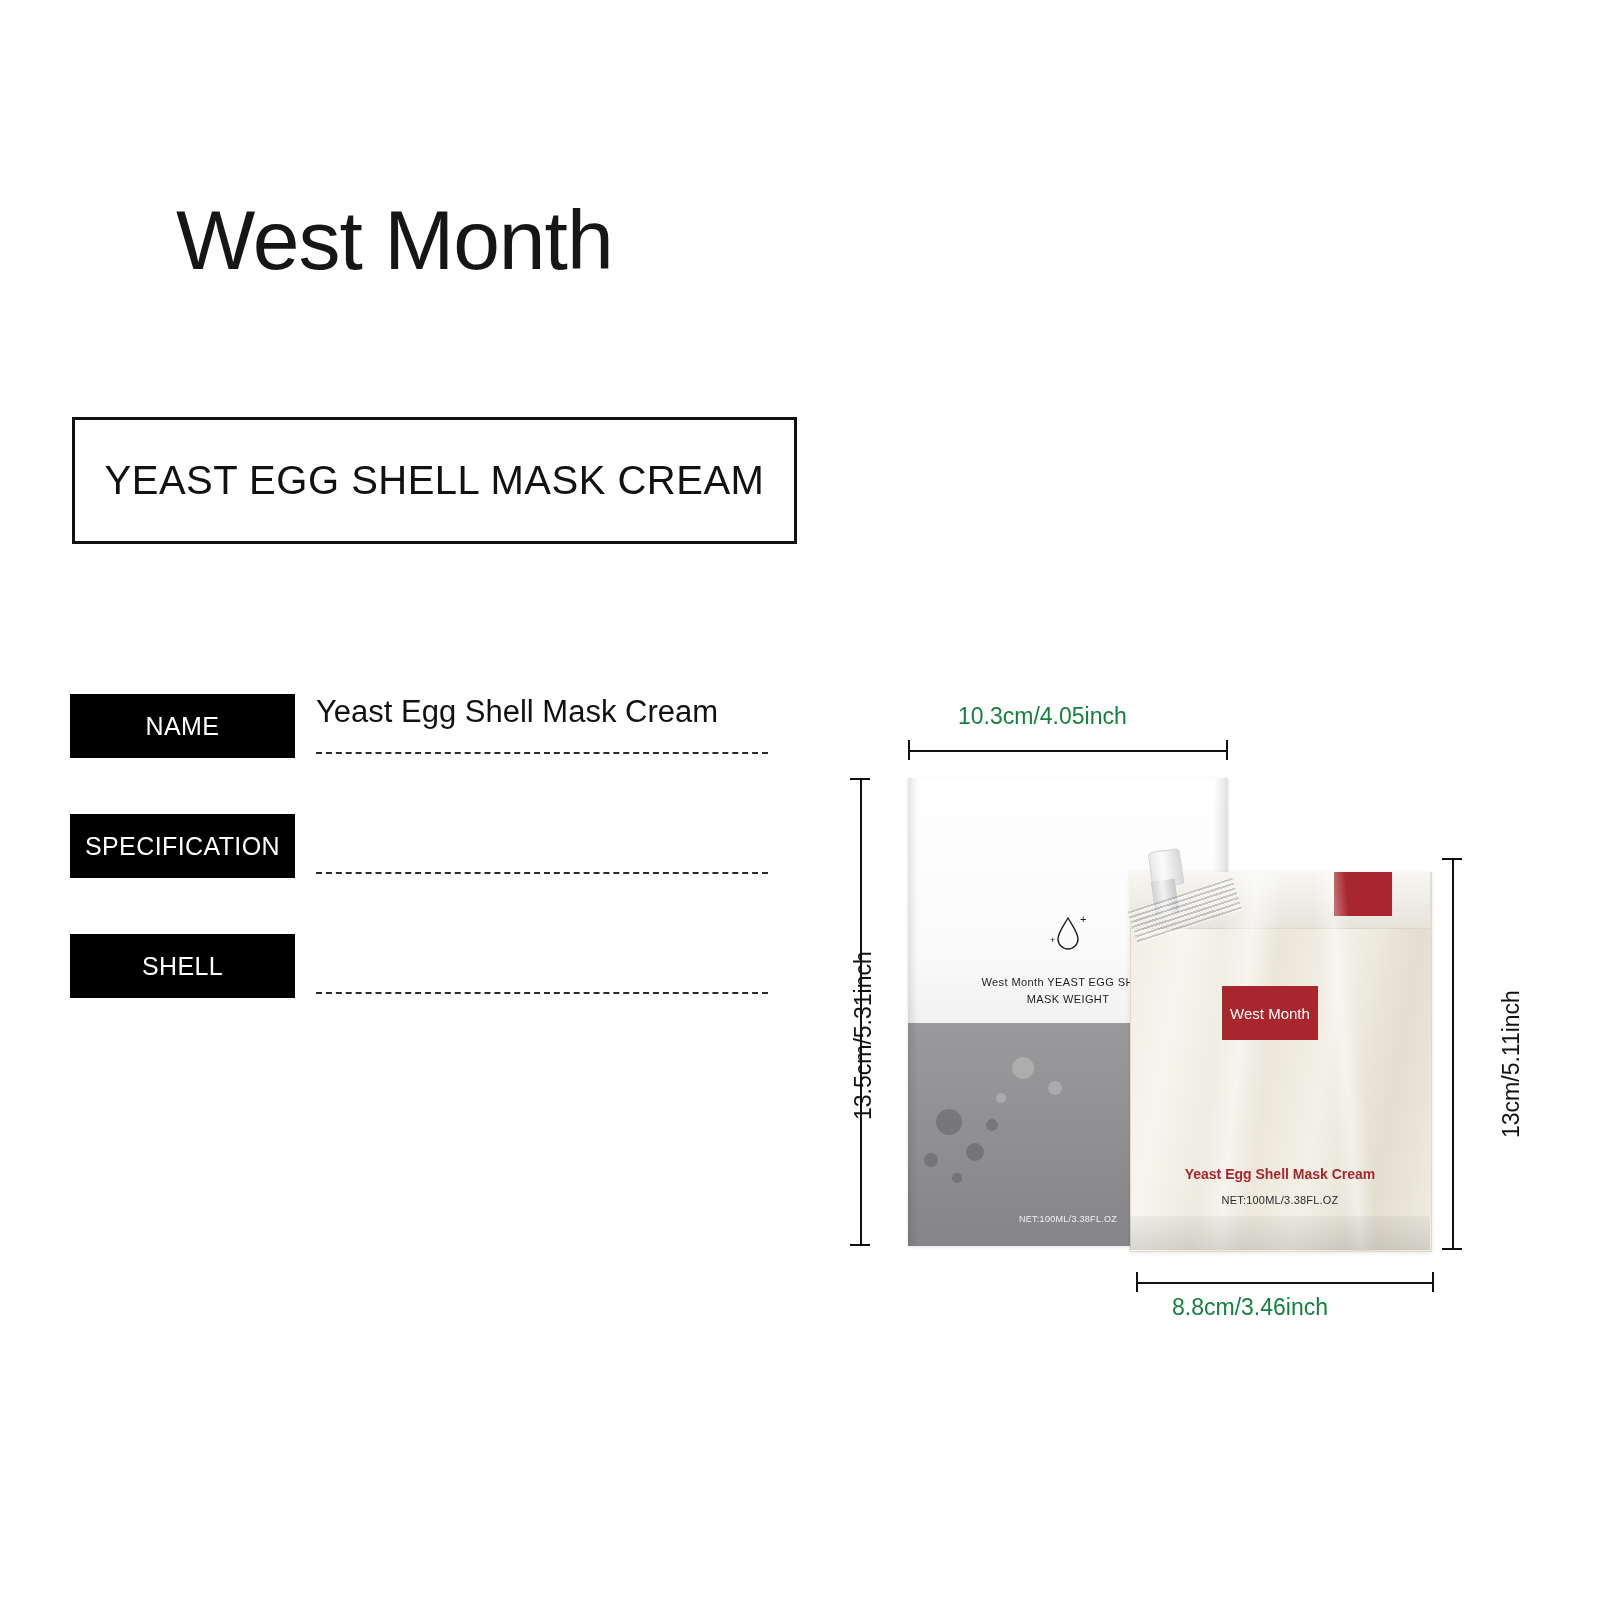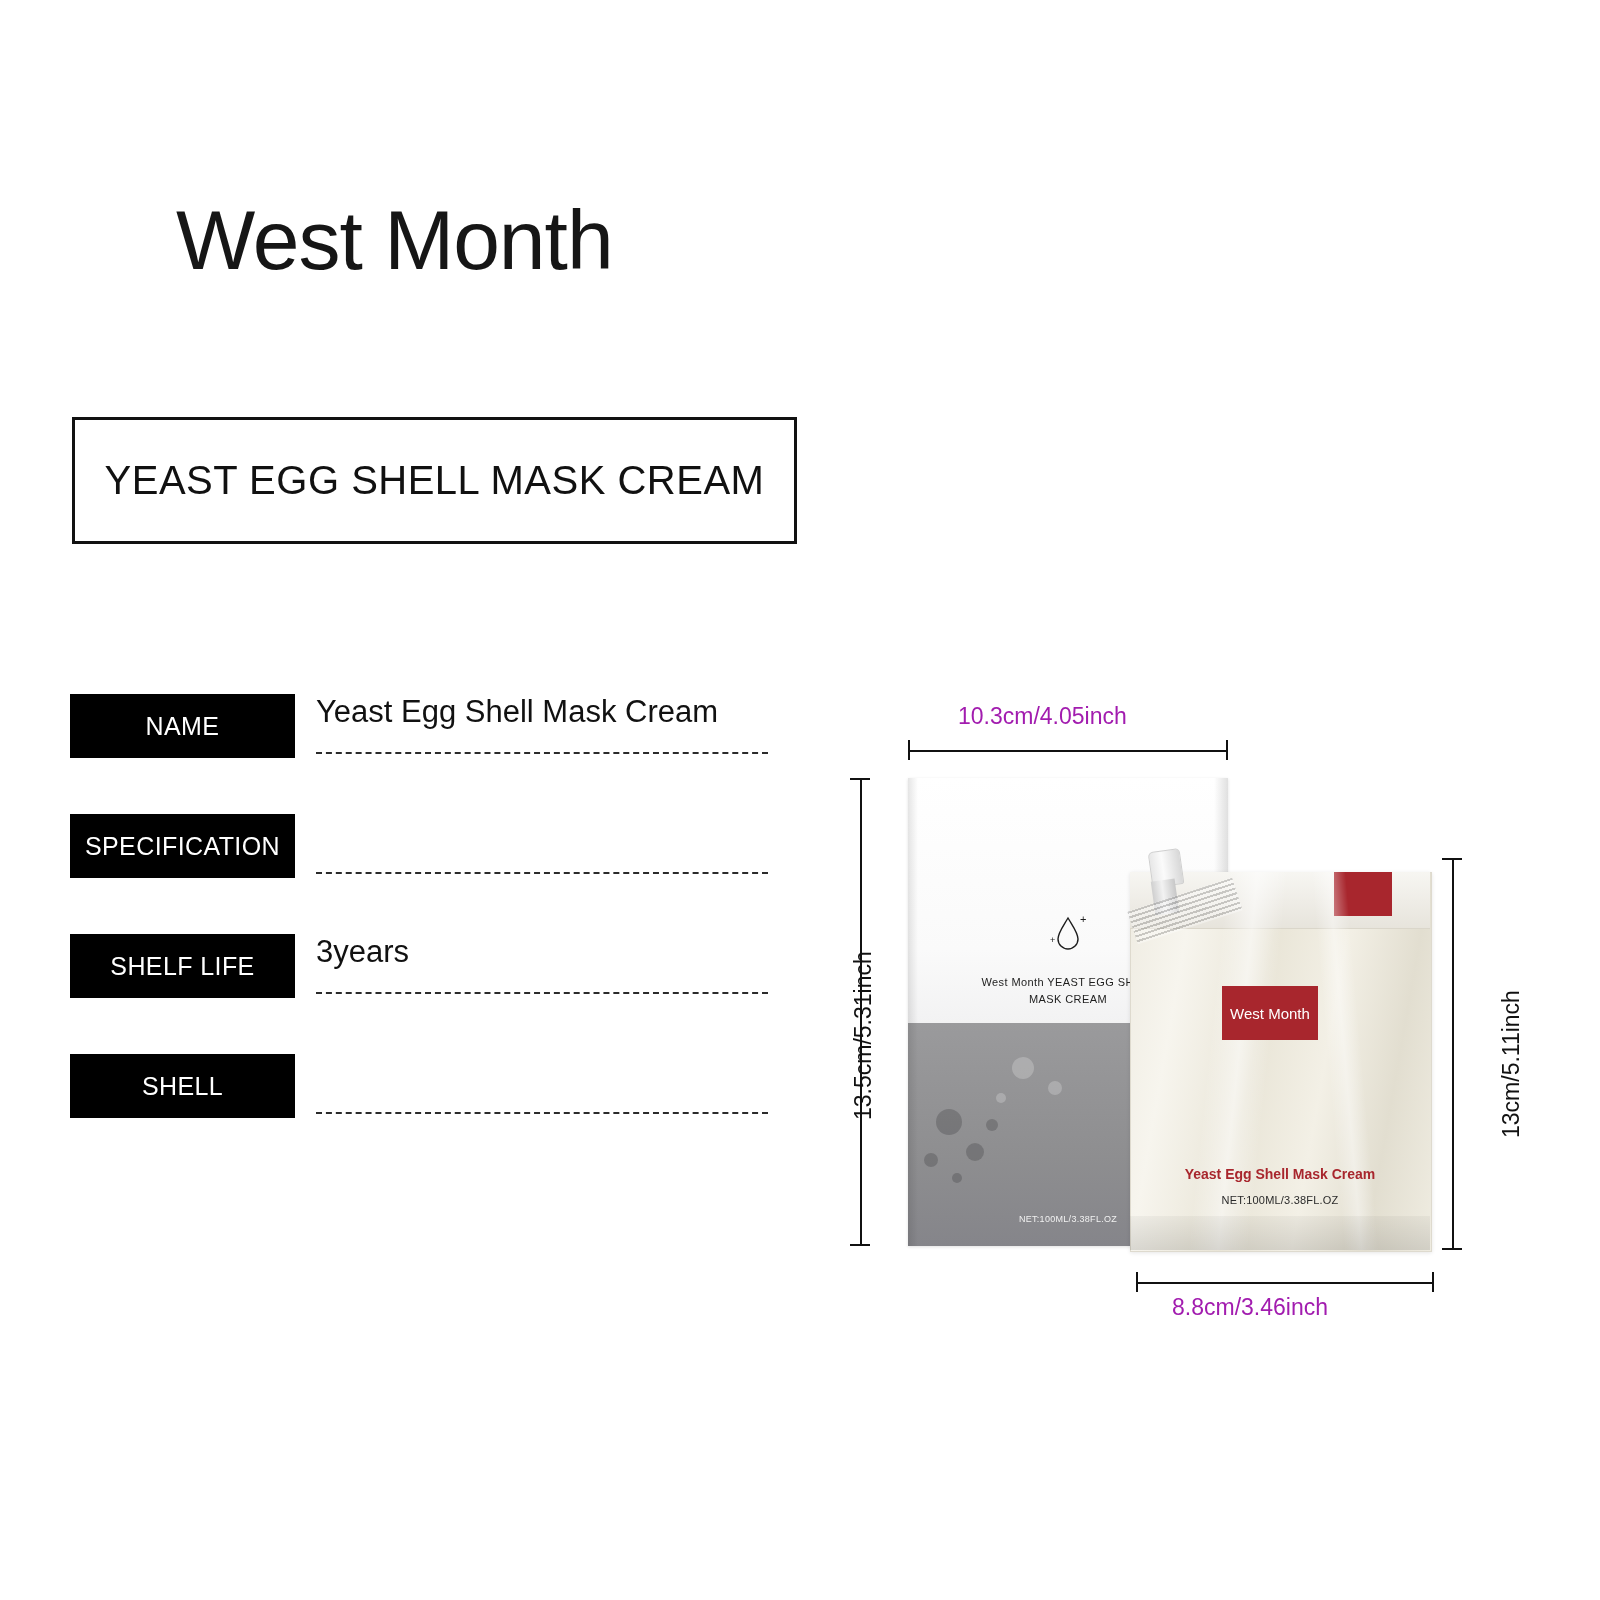"10.3cm/4.05inch" .dim-text { color: #a21caf -> #15803d }
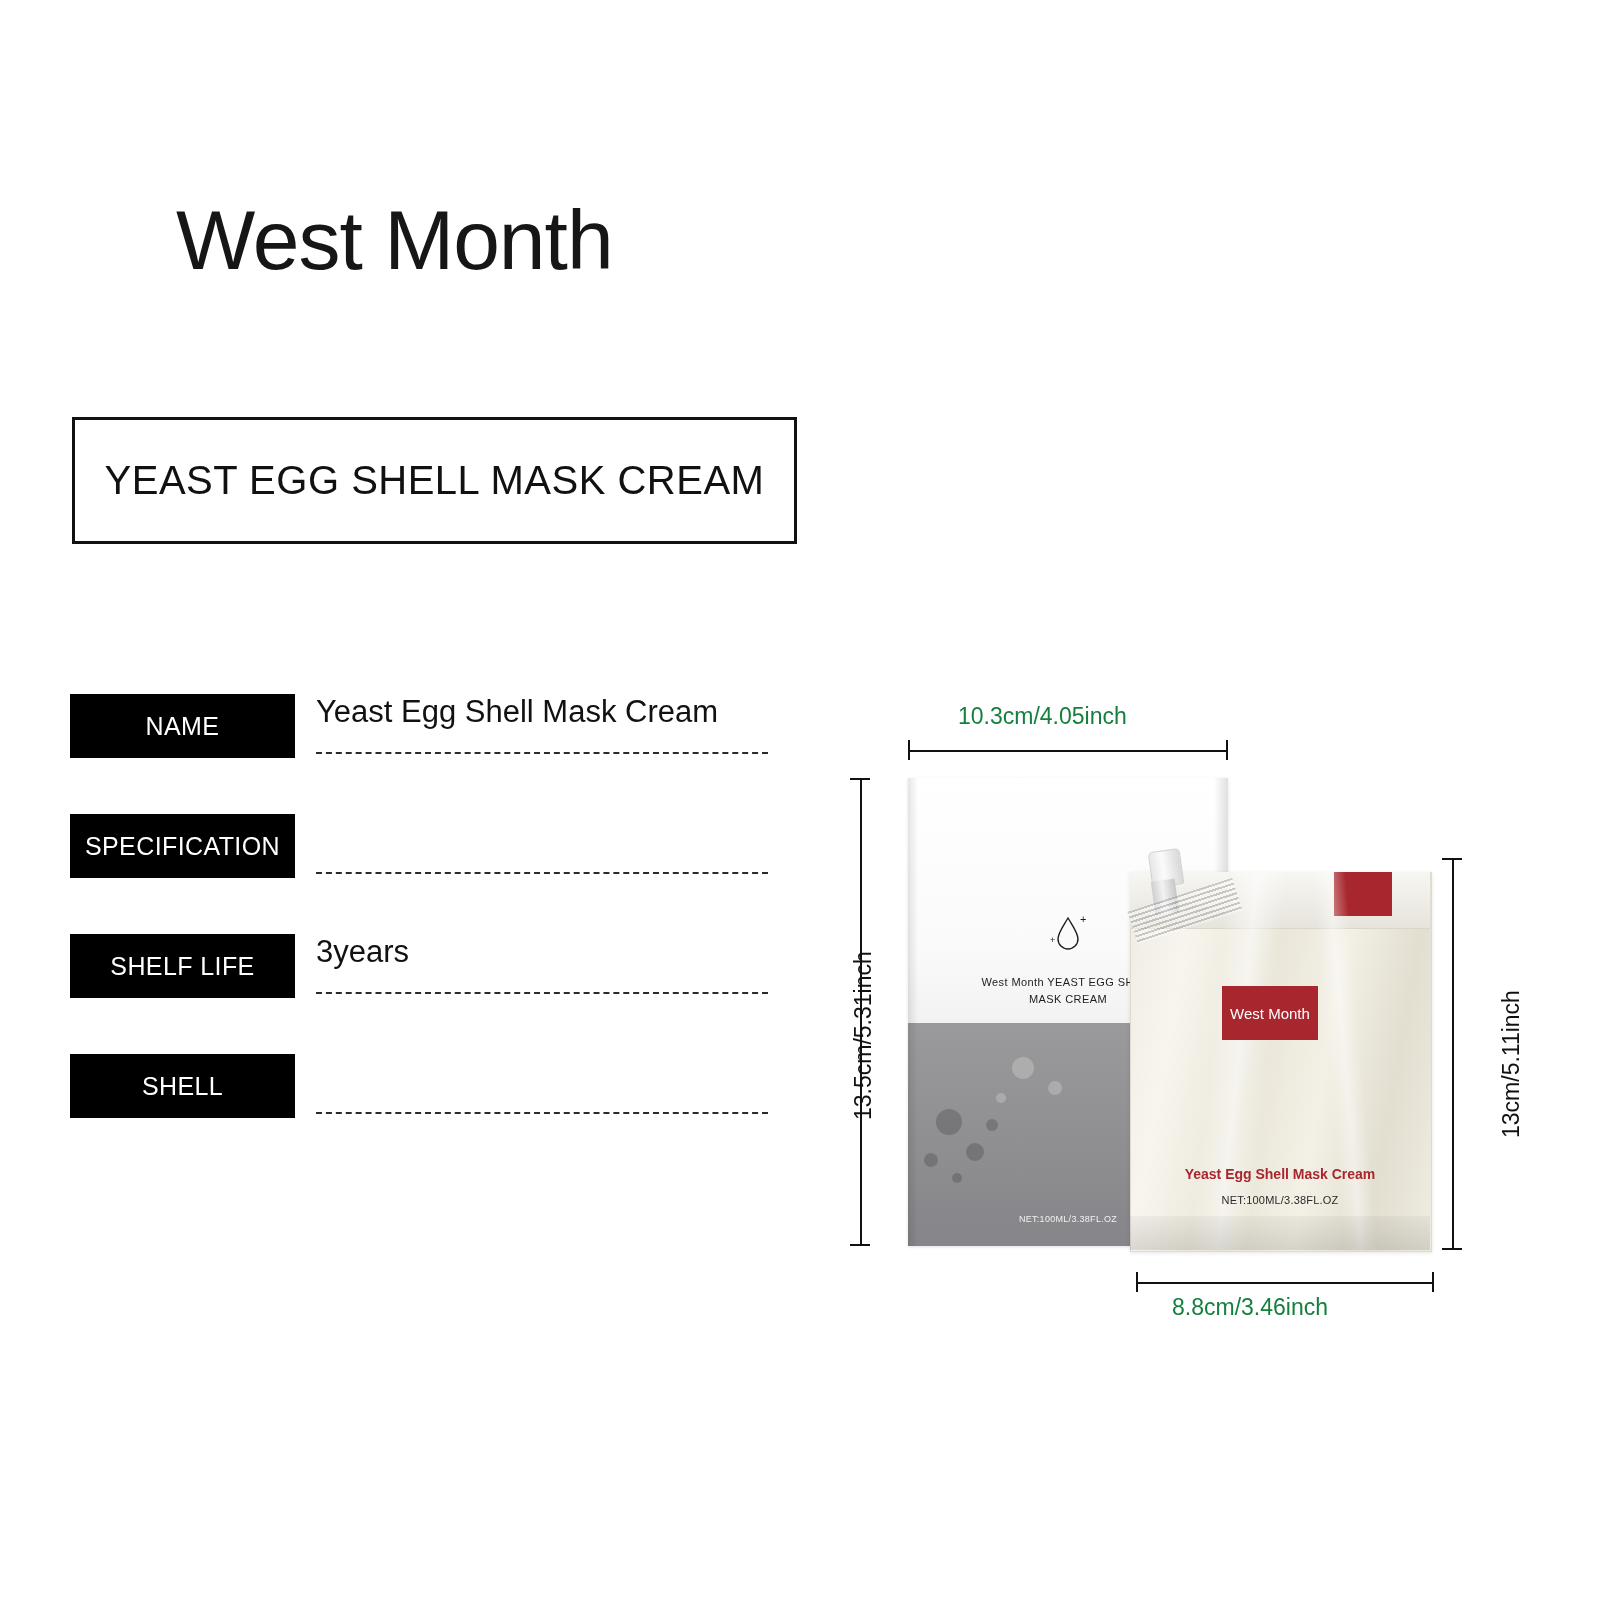"SHELF LIFE" div.spec-row { html: <div> <div>SHELF LIFE</div> <div>3years</div> <div></div> </div> -> none }
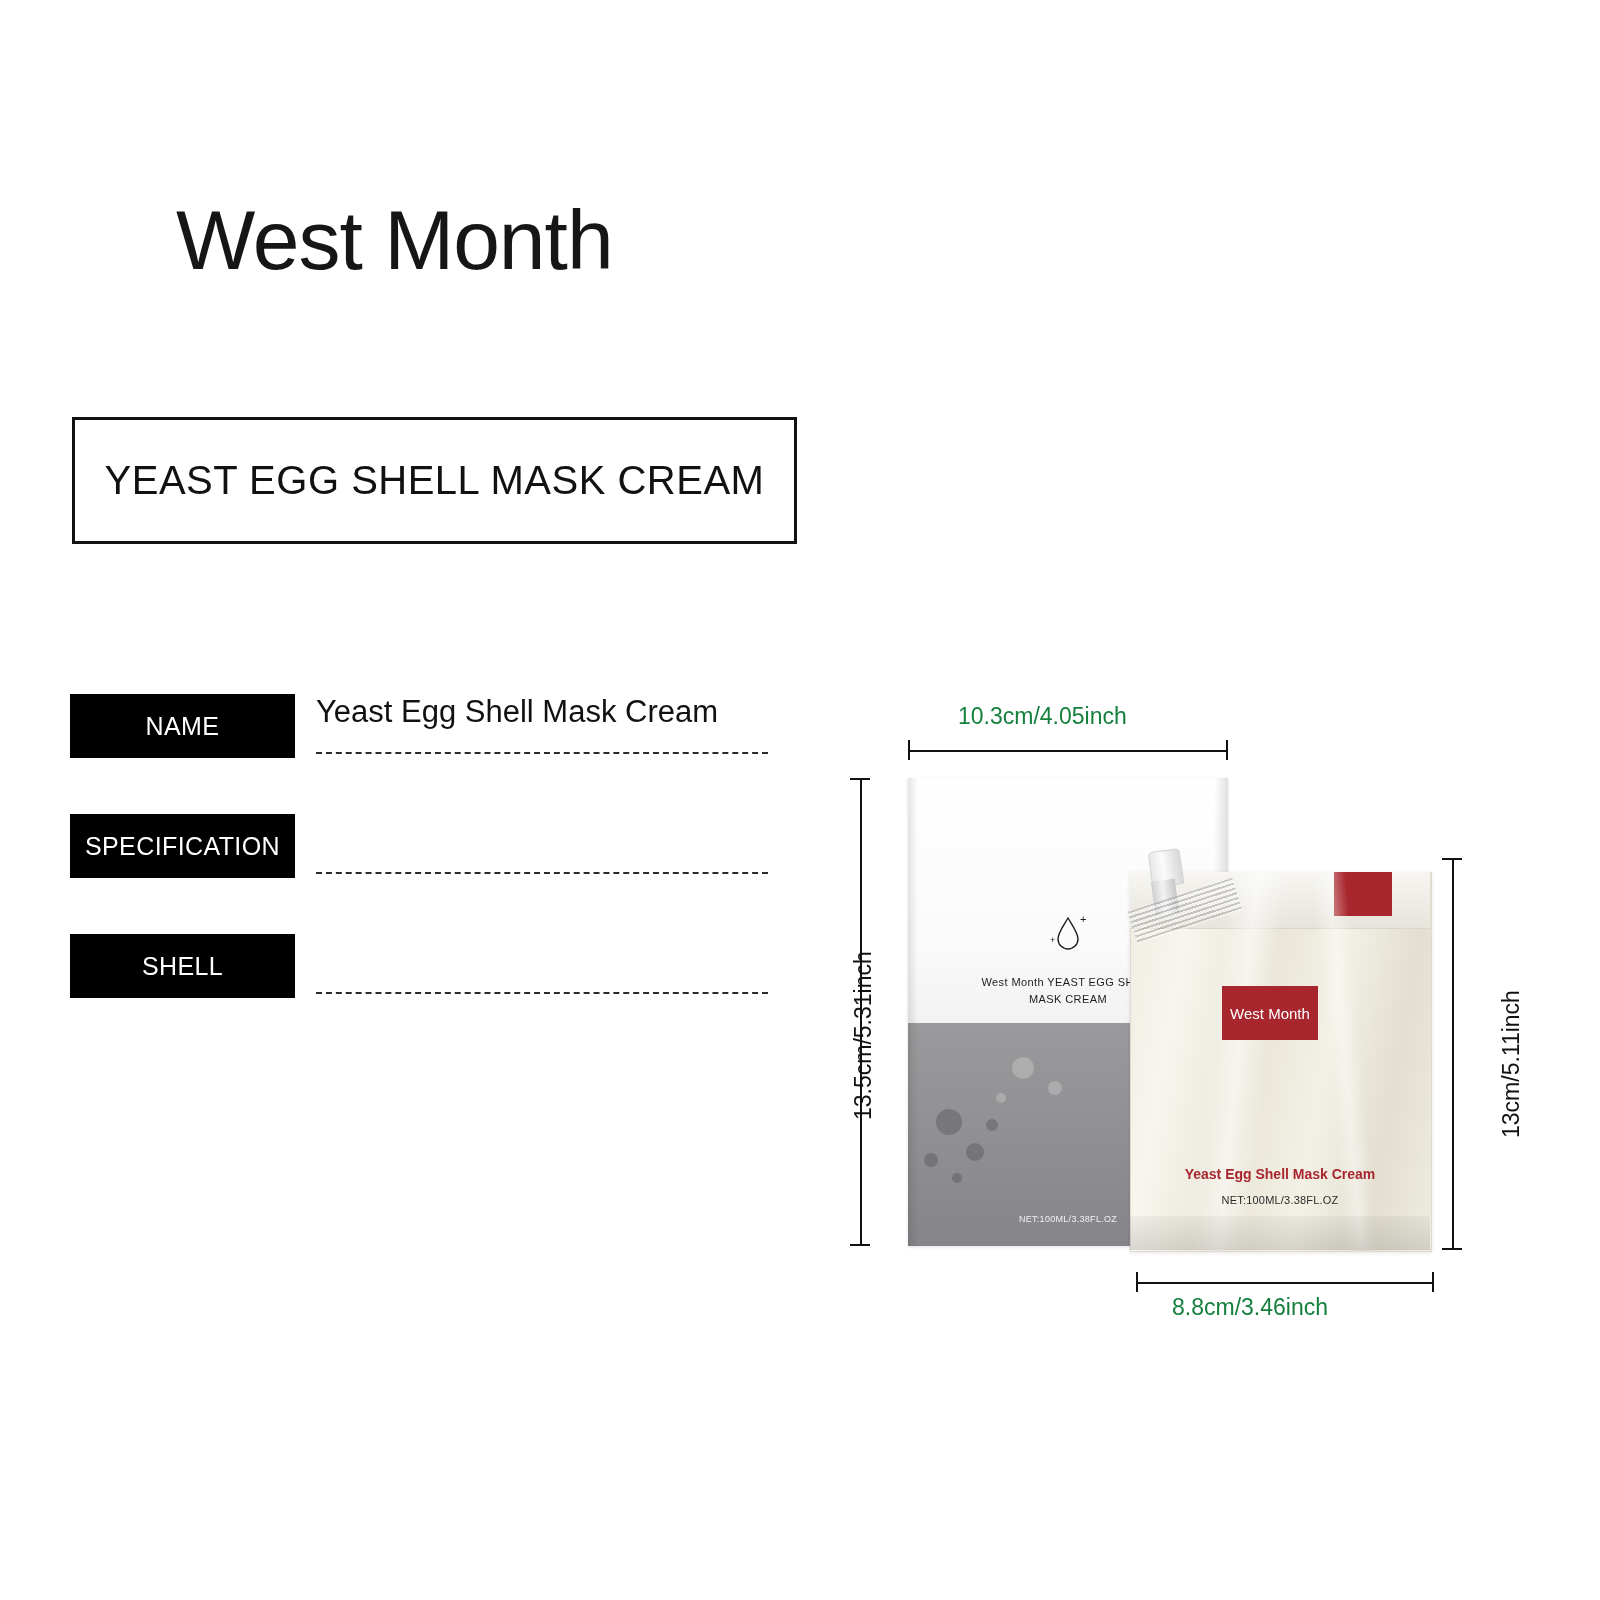"MASK CREAM" span { text: CREAM -> WEIGHT }
